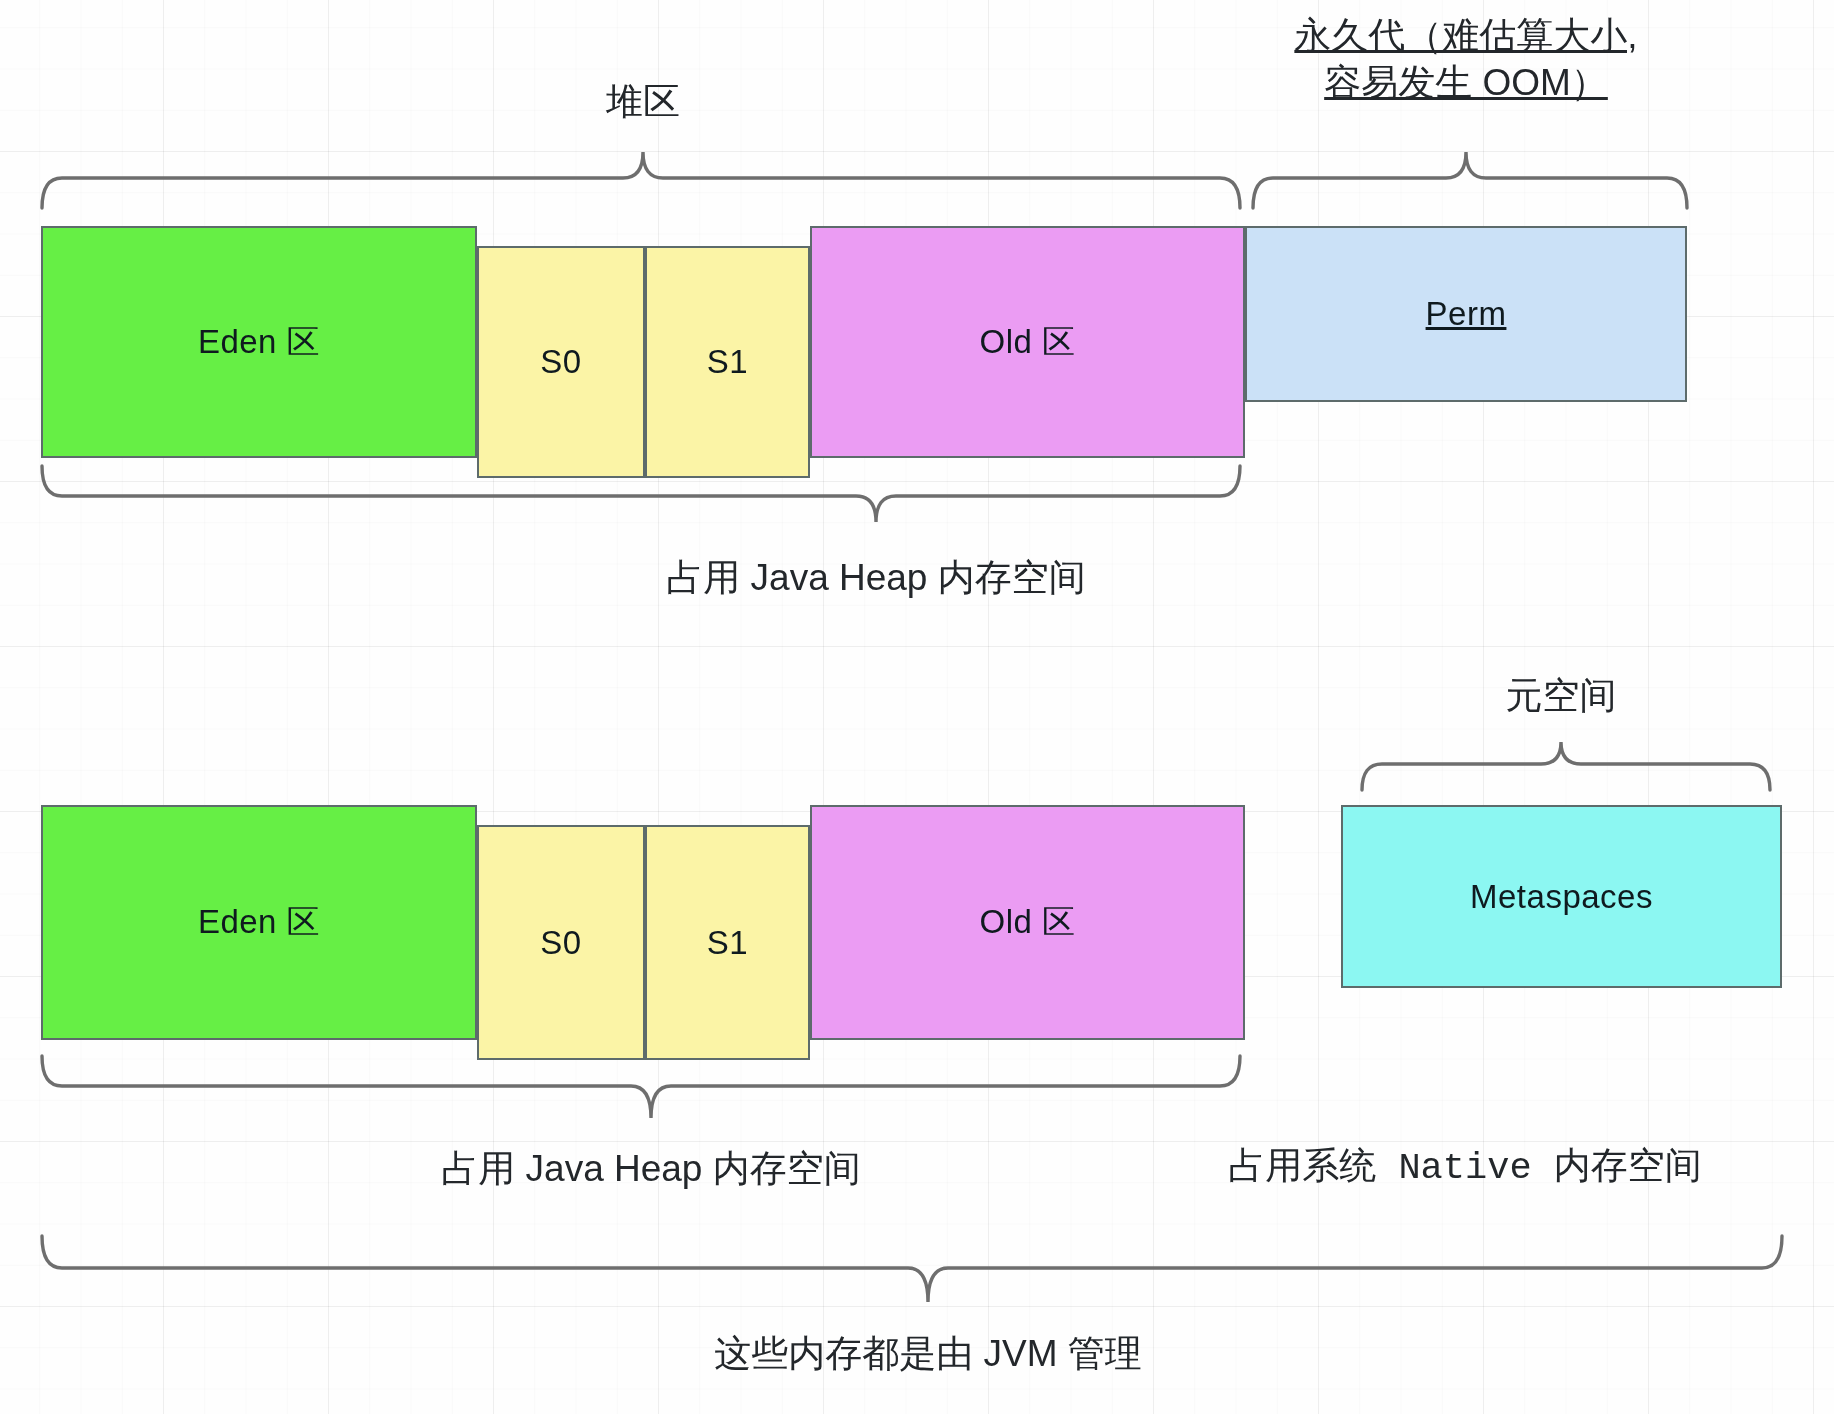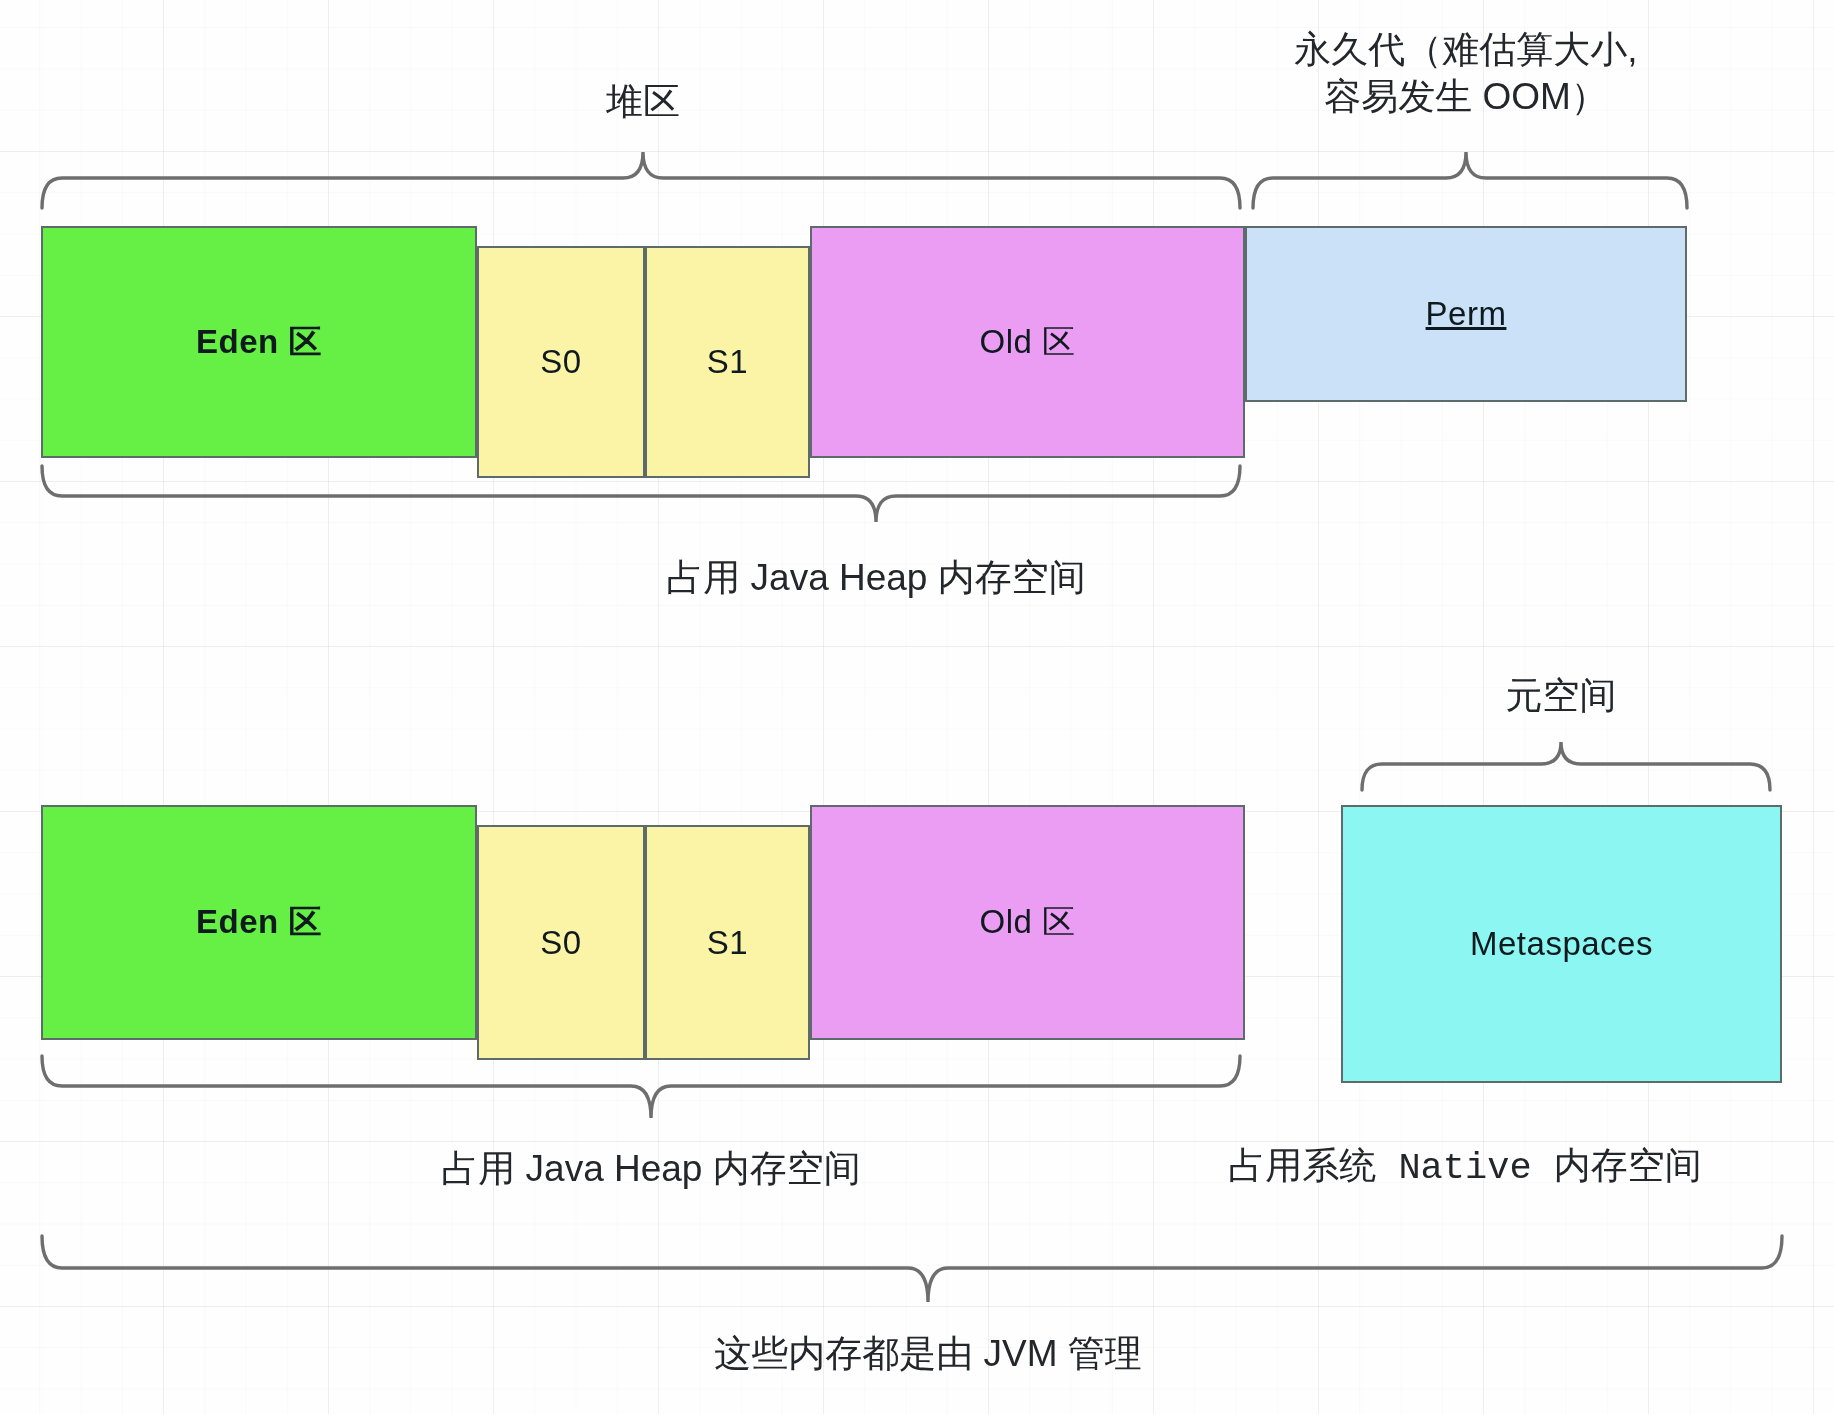"永久代（难估算大小," div.label { text-decoration: none -> underline; top: 26px -> 12px }
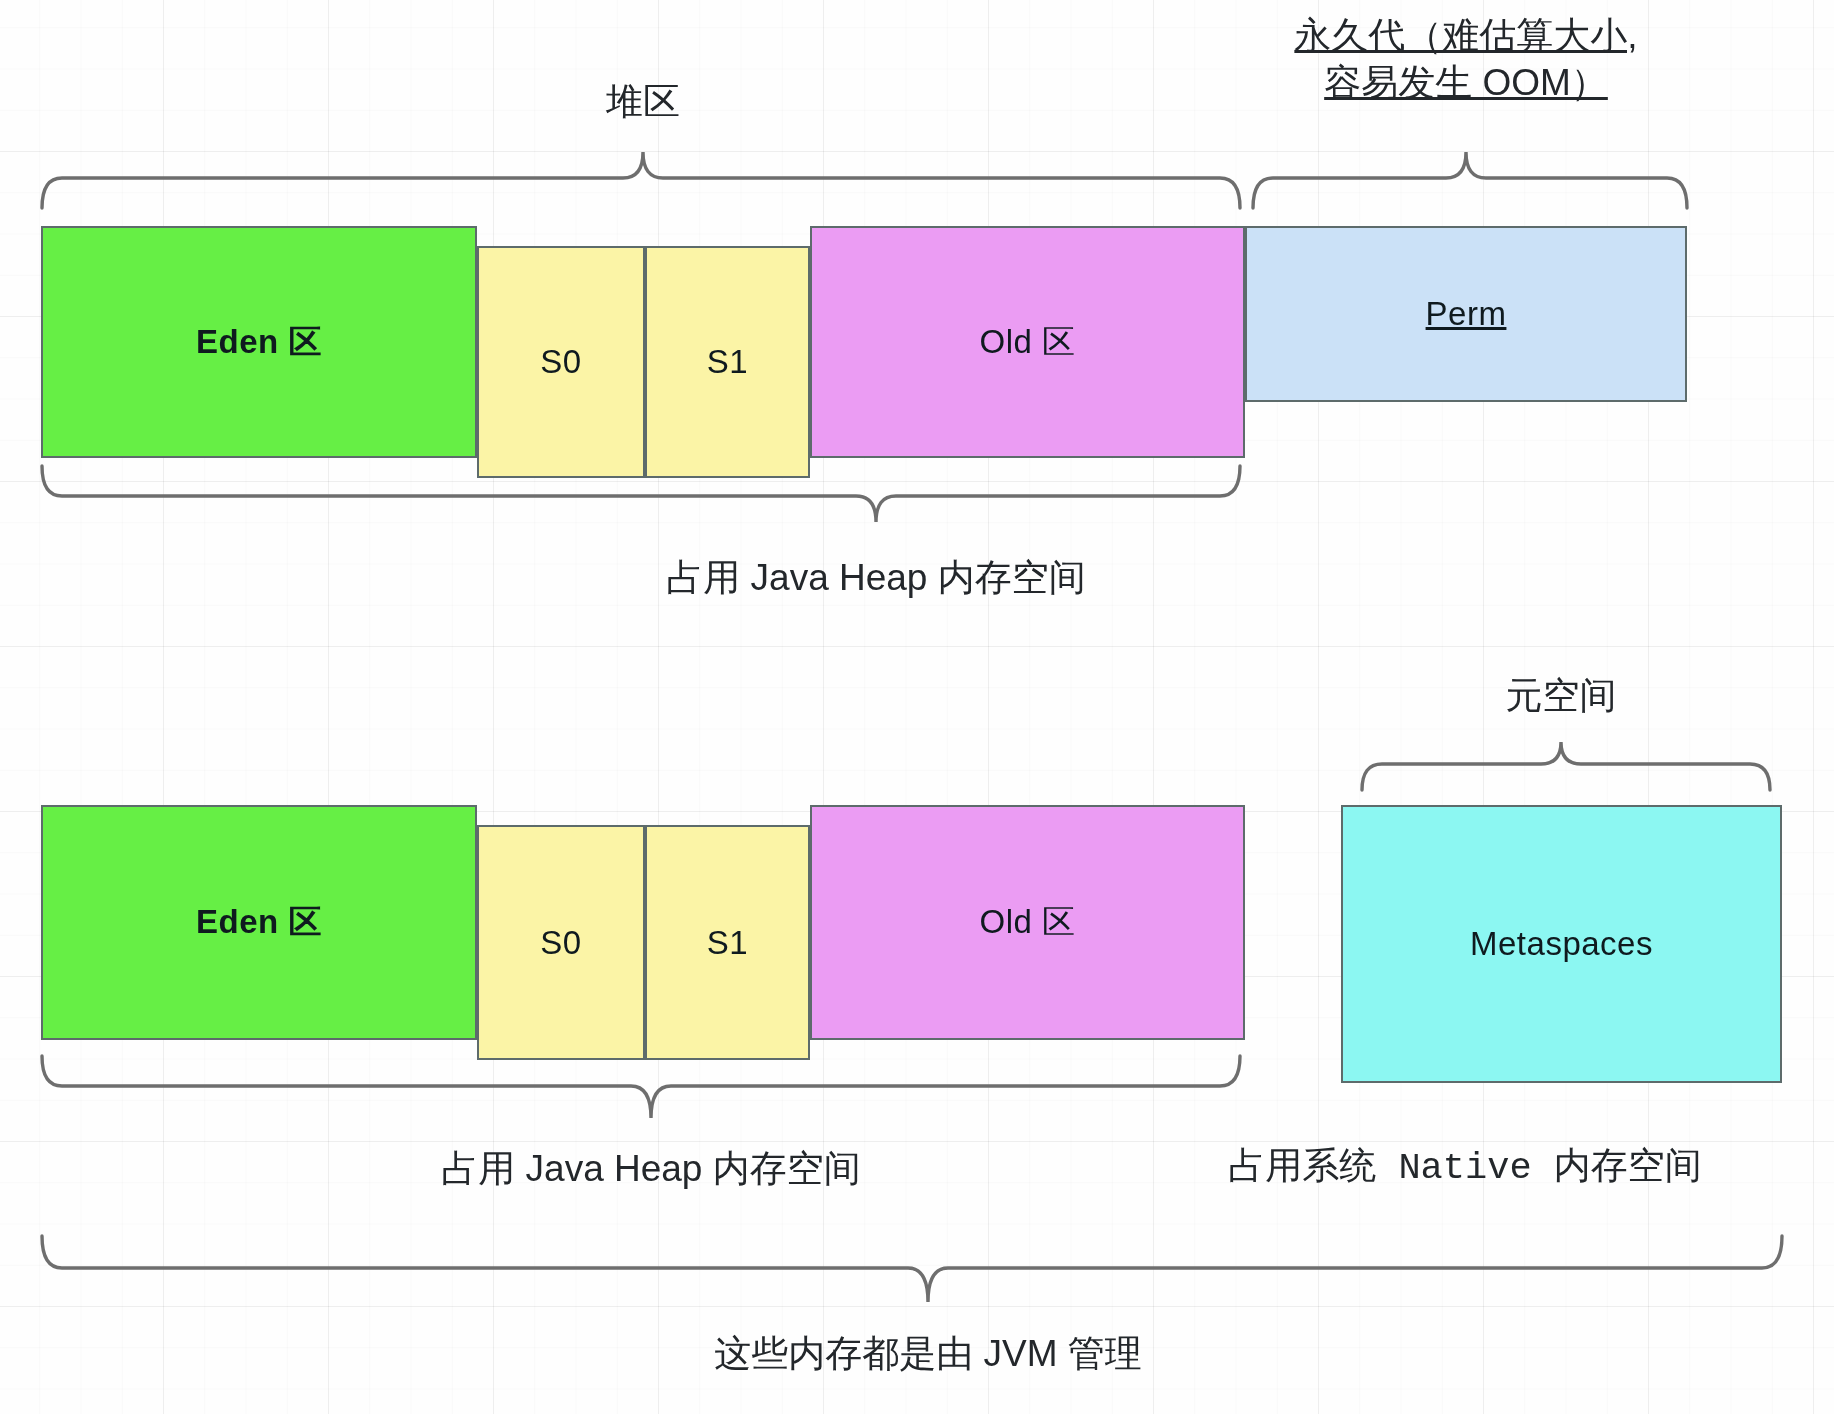"Eden 区" .seg.green { font-weight: bold -> none }
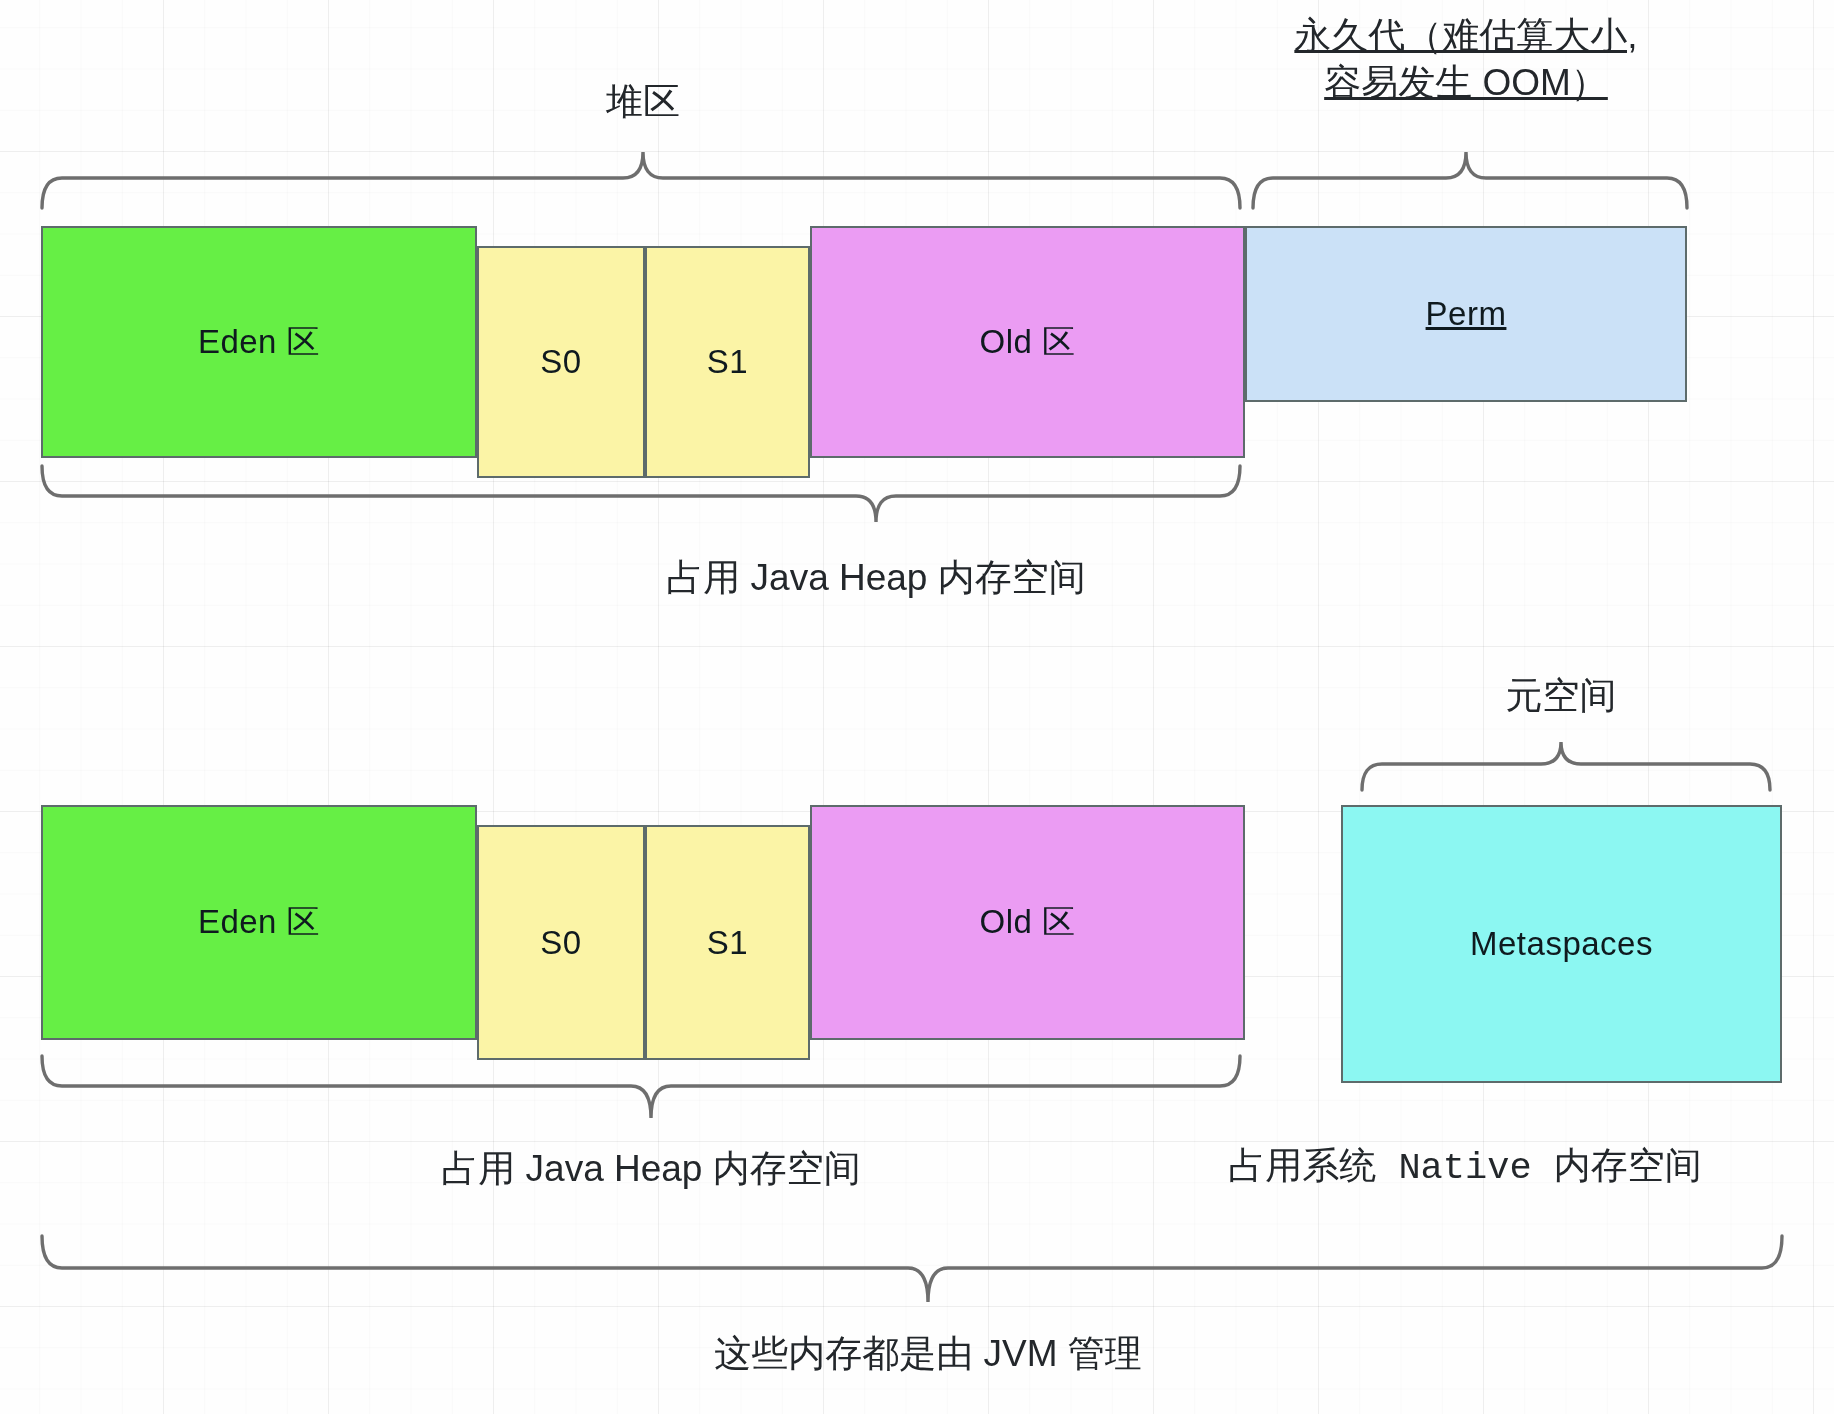"Metaspaces" div.seg { height: 278px -> 183px }
